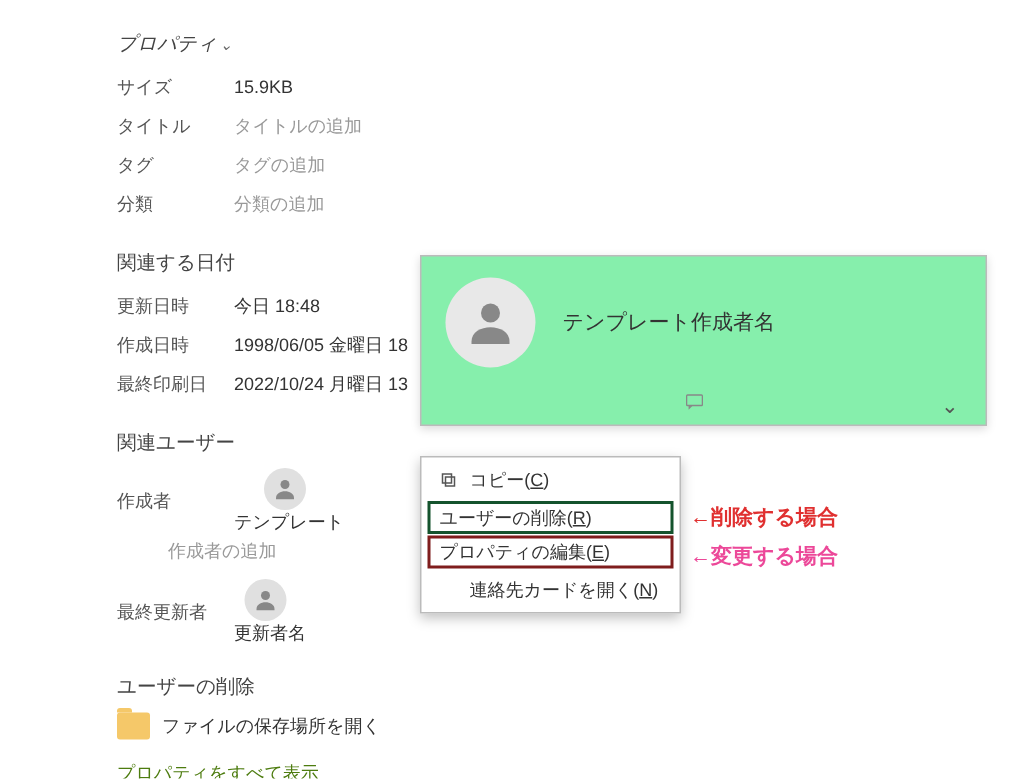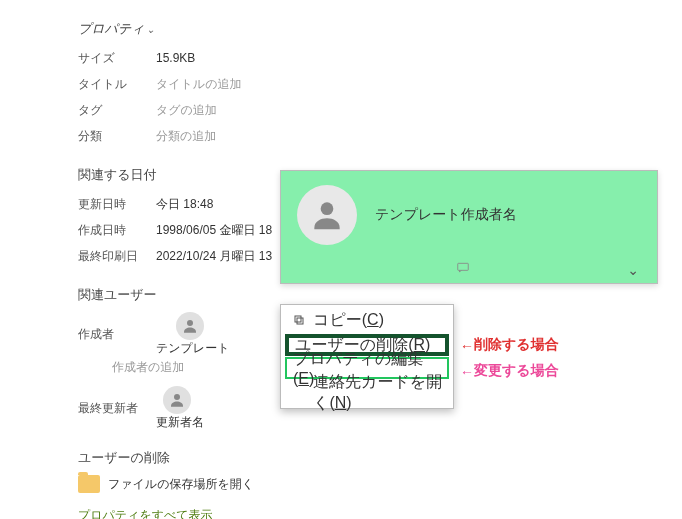"コピー(C)" .ctx-item { font-size: 16px -> 12px }
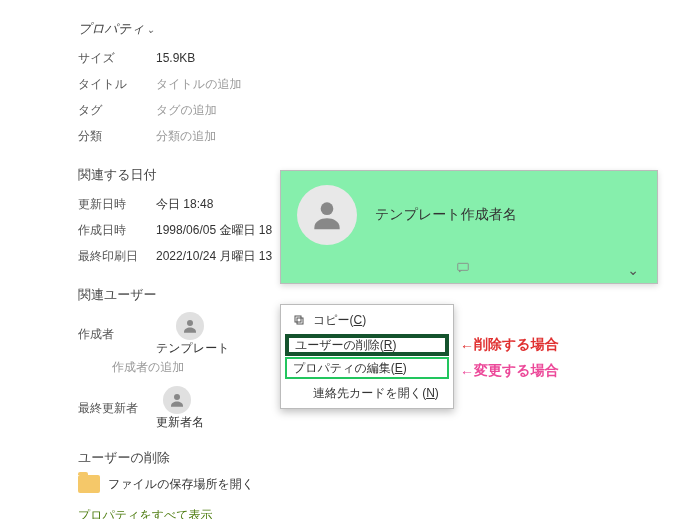"ユーザーの削除(R)" .box-red { border: 4px solid #14532d -> 2px solid #14532d }
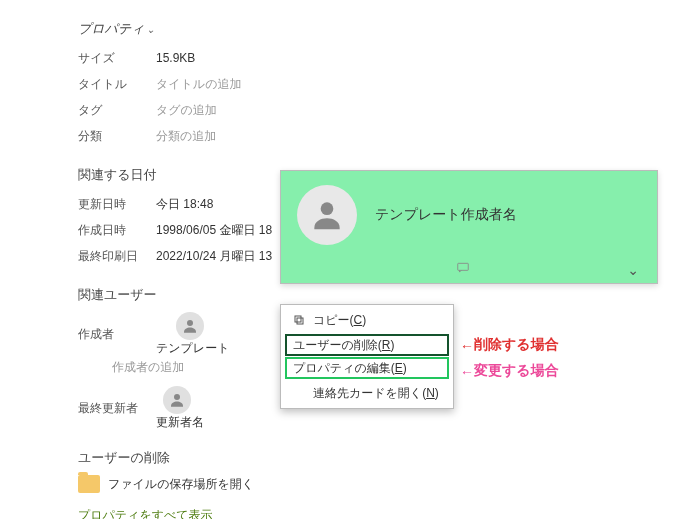"プロパティの編集(E)" .box-blue { border: 2px solid #22c55e -> 2px solid #7f1d1d }
